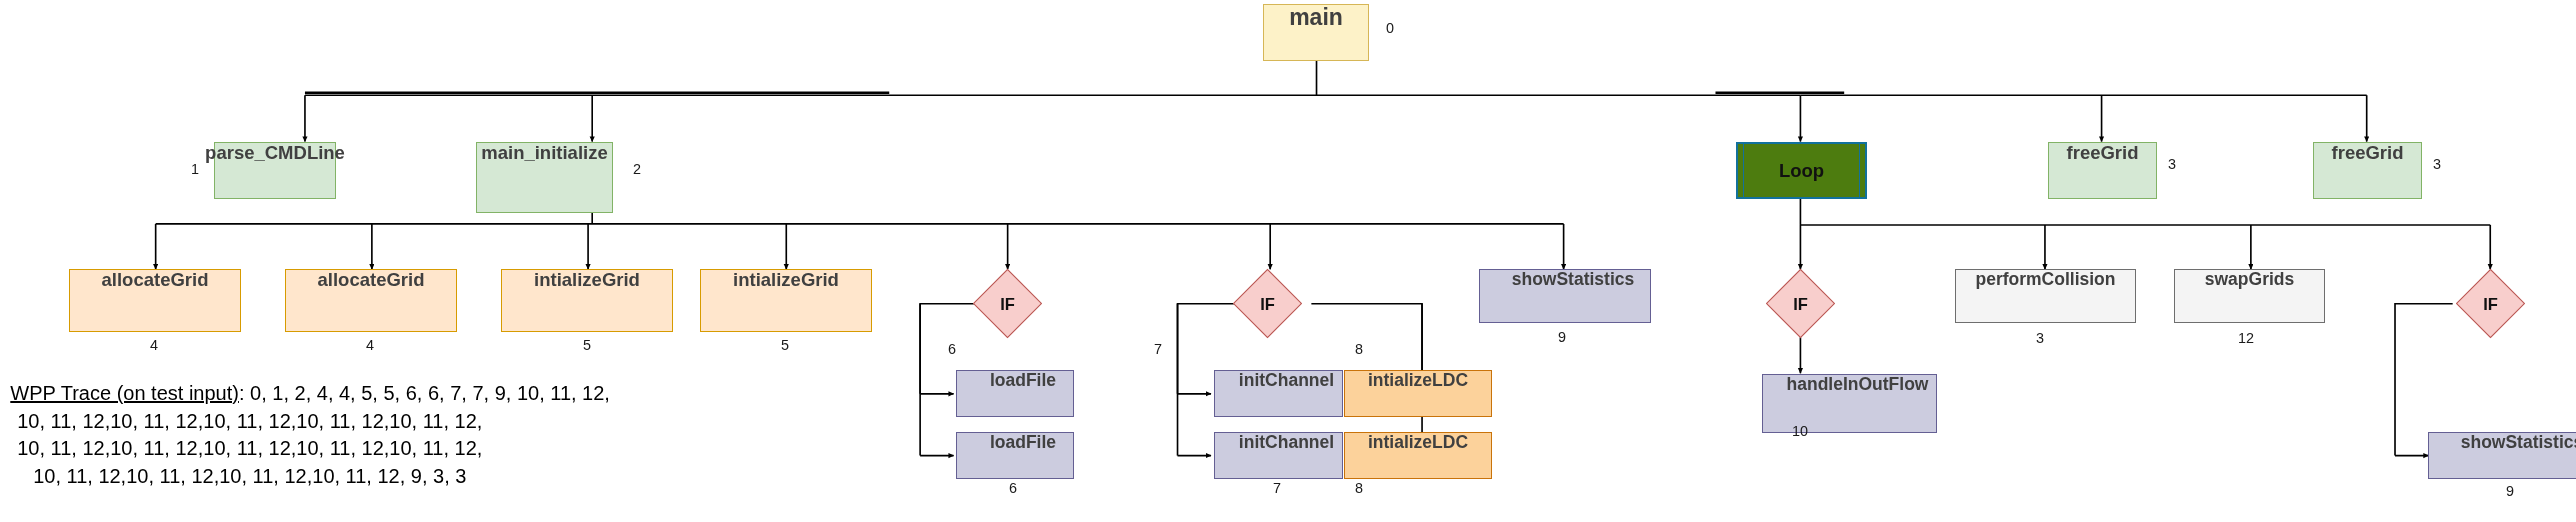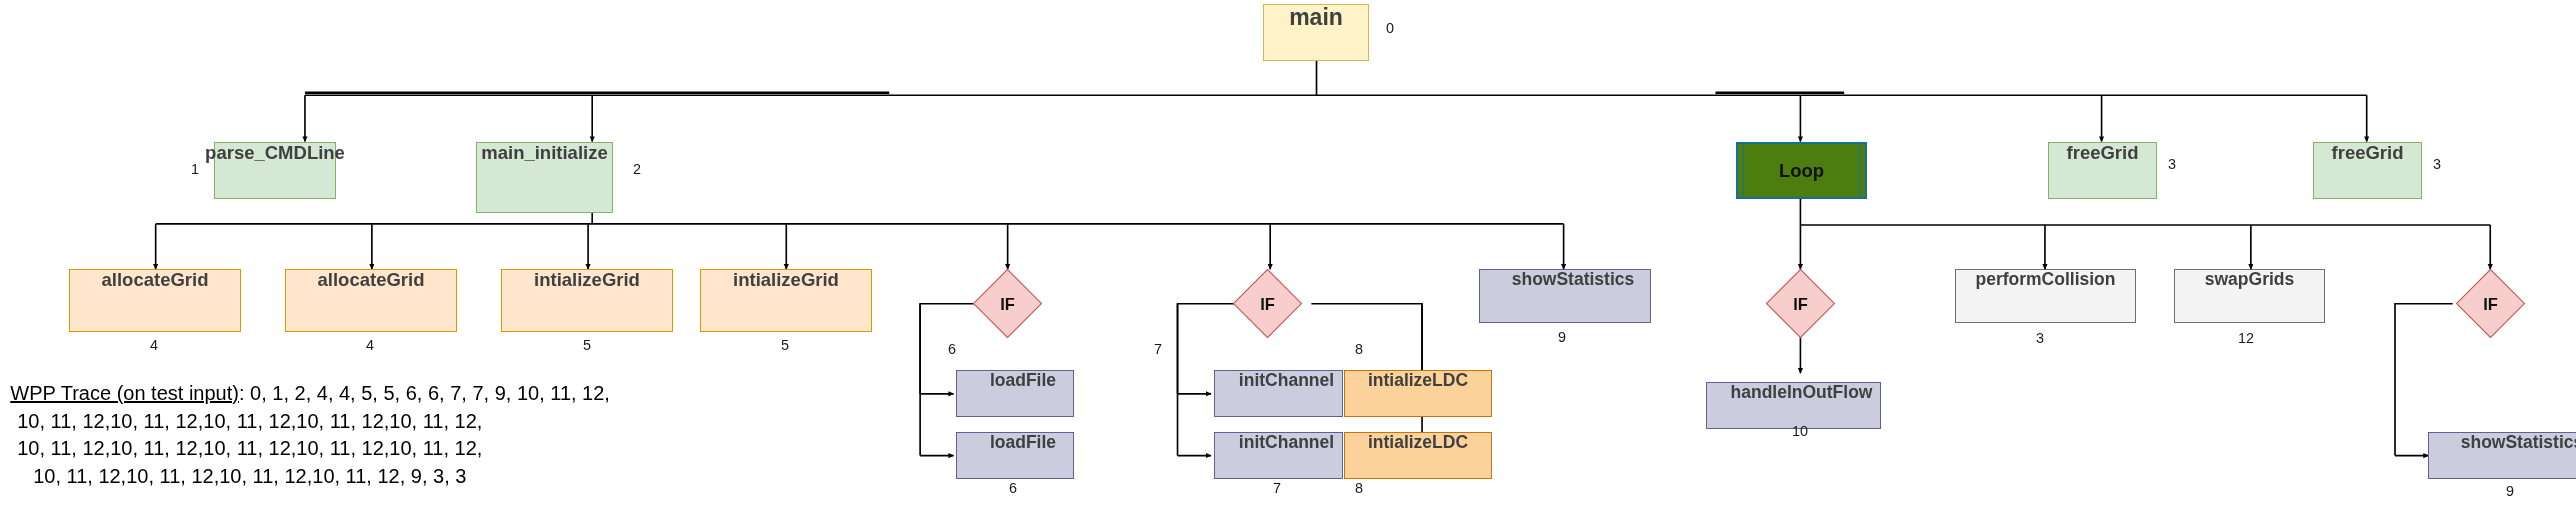"handleInOutFlow" div.node { height: 47px -> 59px; left: 1706px -> 1762px; margin-top: 8px -> none }
